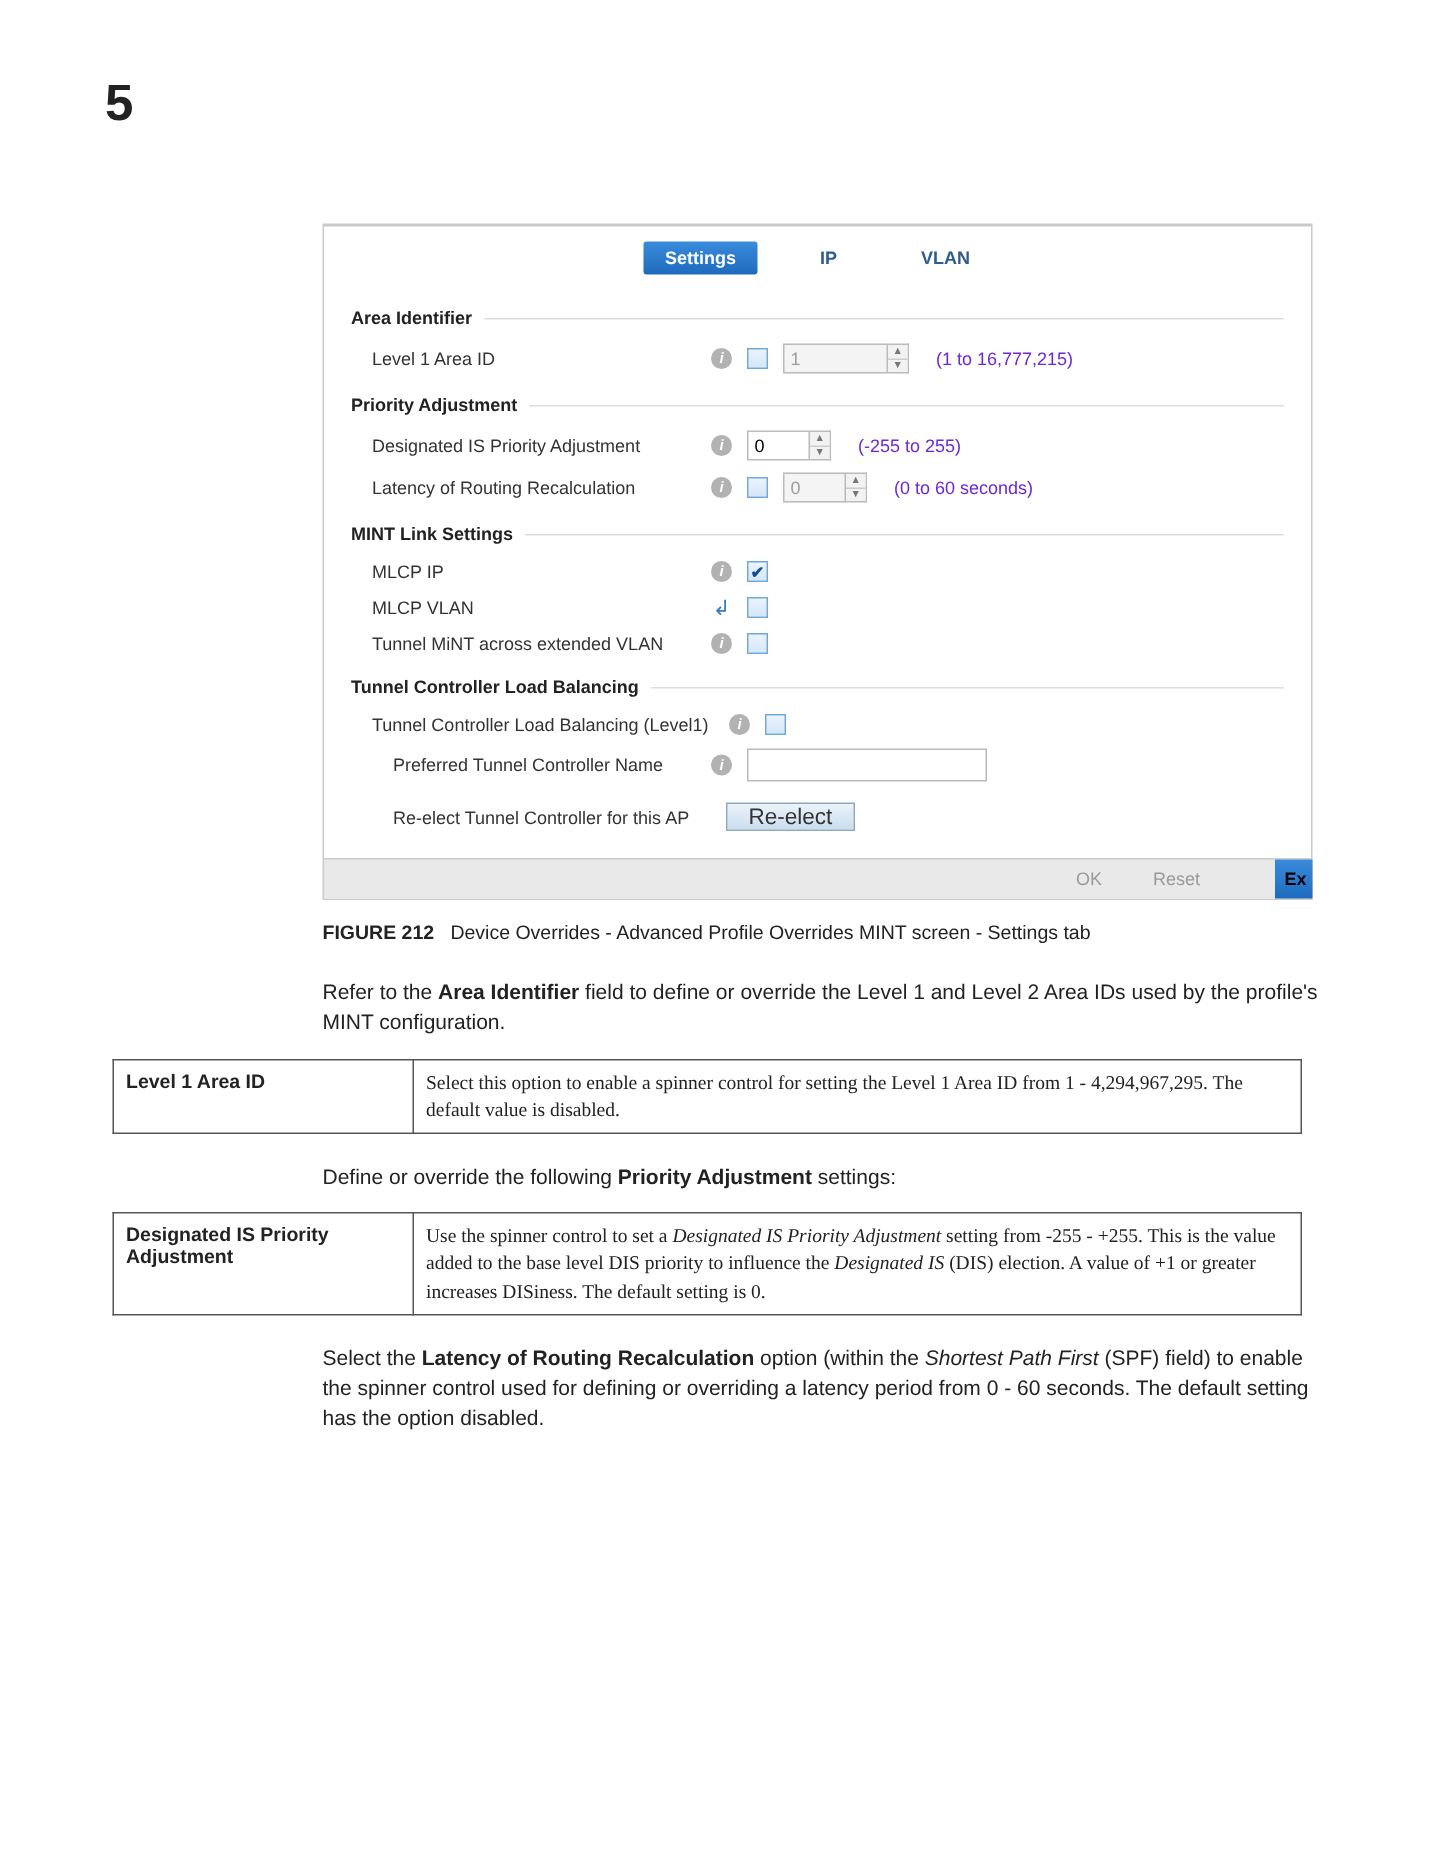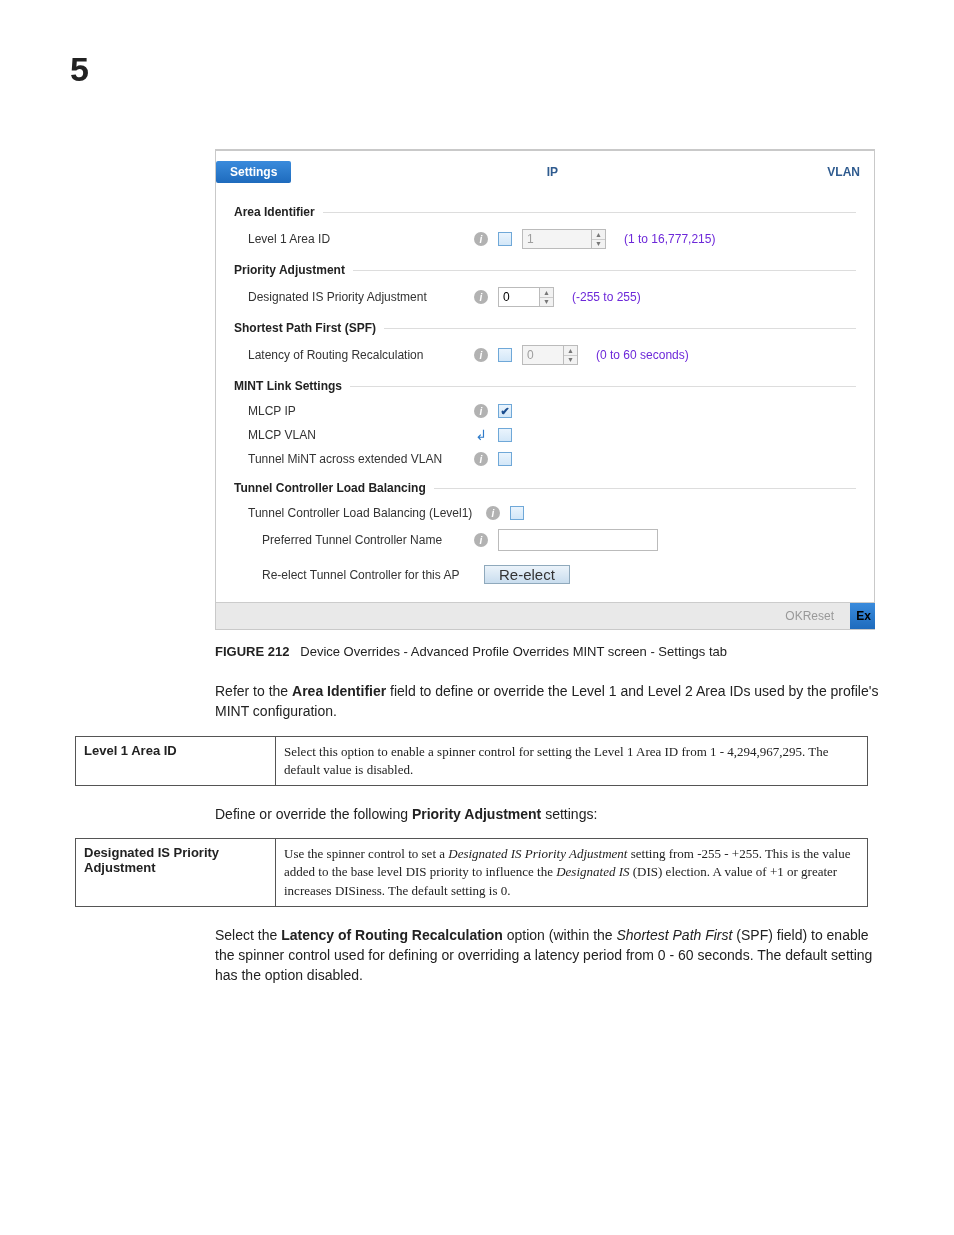"Settings" .tabs-row { justify-content: space-between -> center }
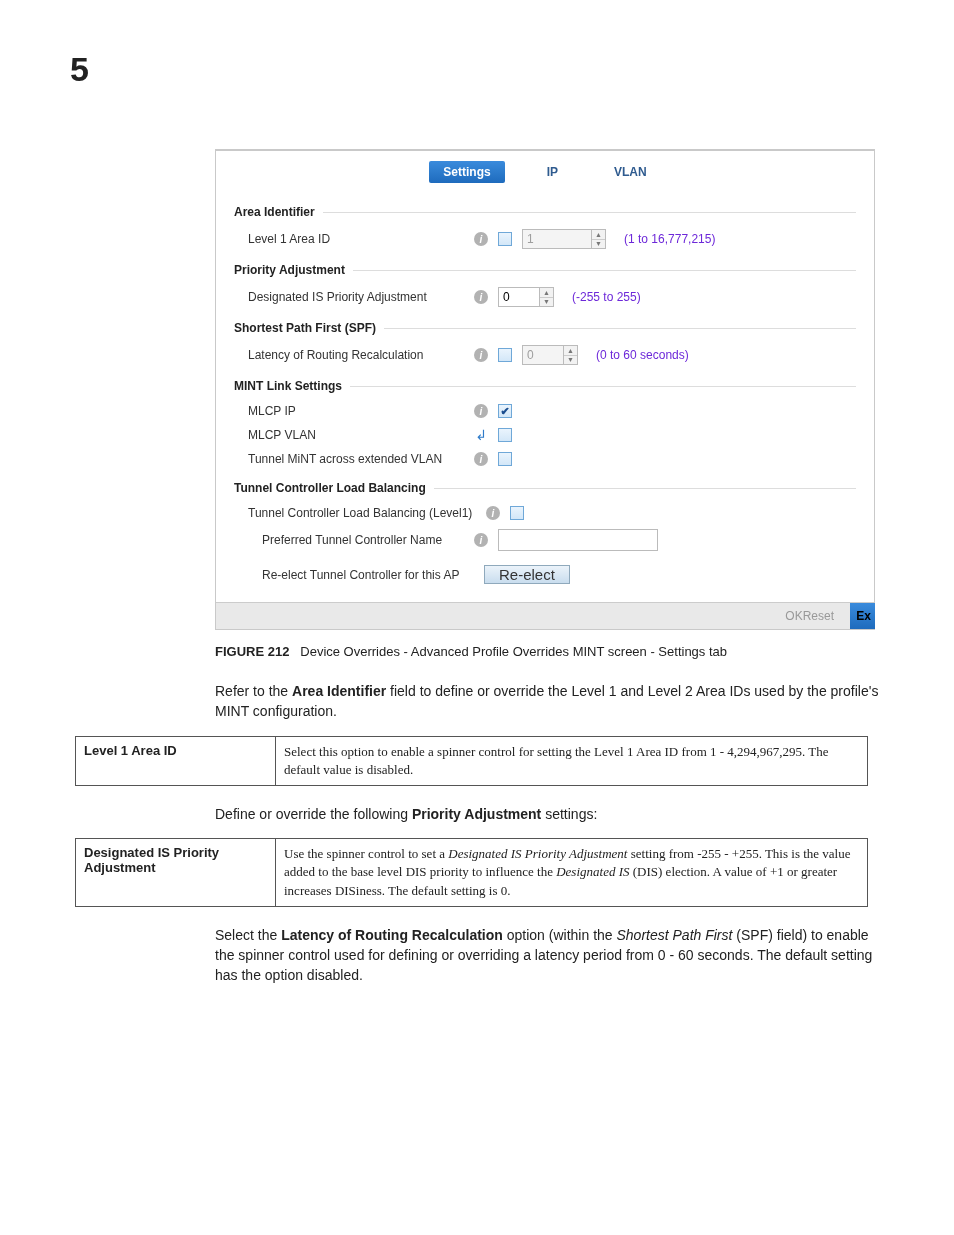"Shortest Path First (SPF)" div.group-title { html: <div> <span>Shortest Path First (SPF)</span> <span></span> </div> -> none }
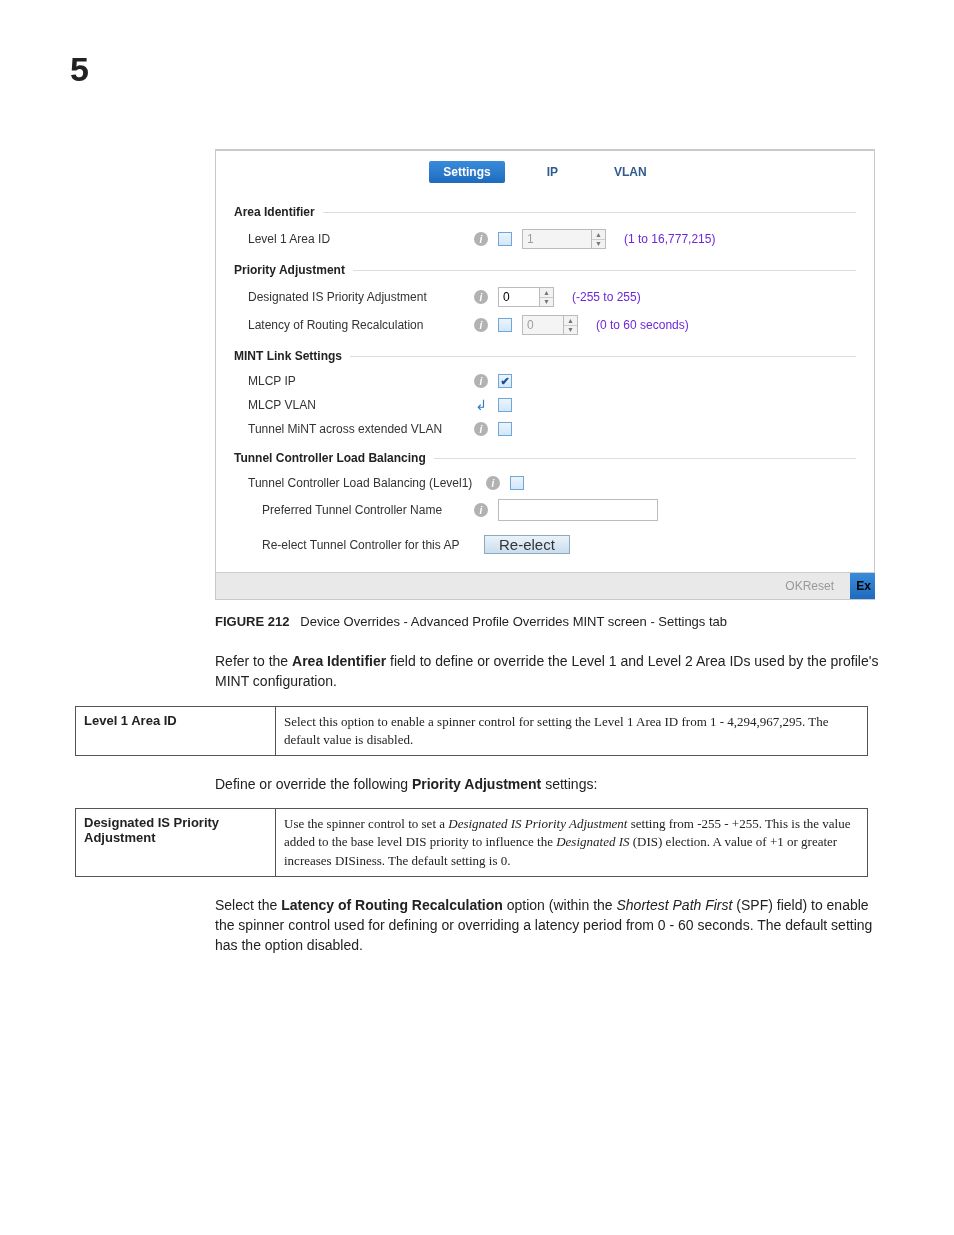"OK" .footer-bar { gap: none -> 34px }
